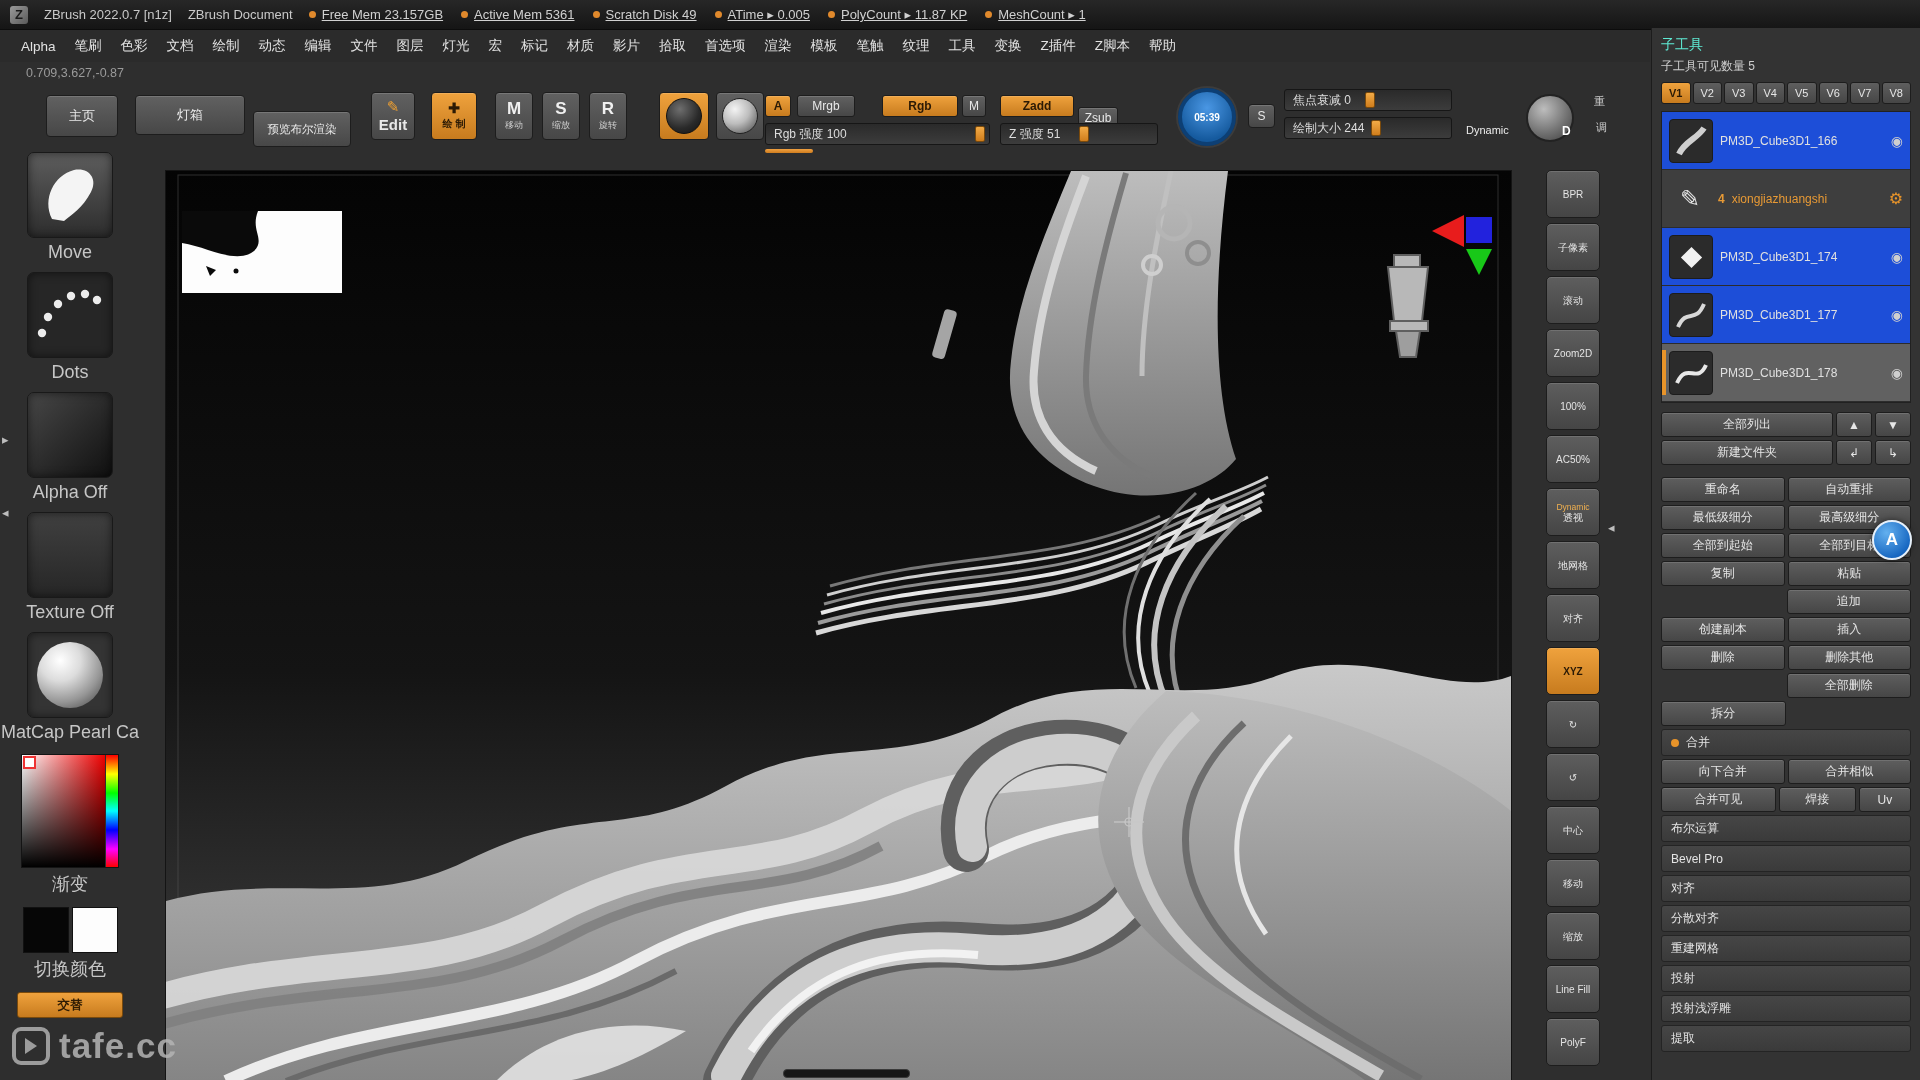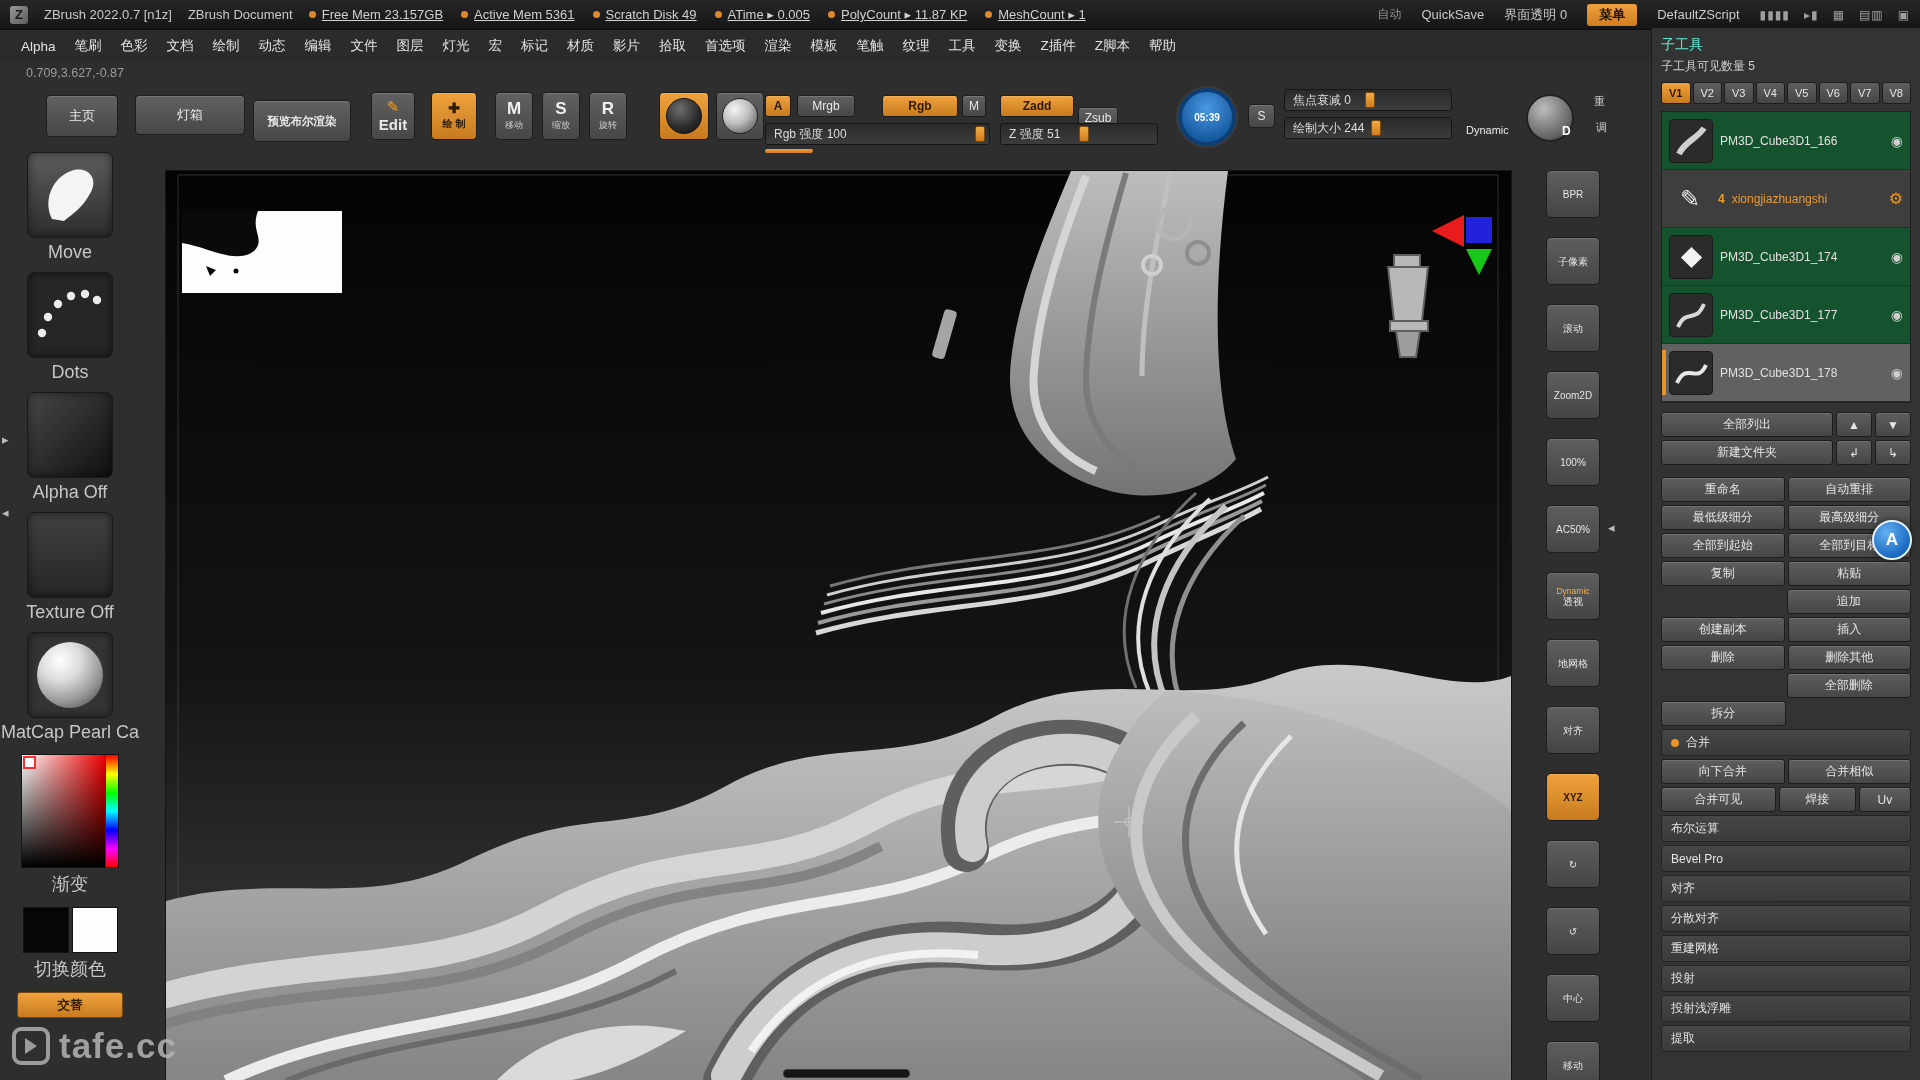"自动" div.tb-right { html: <div> <span>自动</span> <span>QuickSave</span> <span>界面透明 0</span> <span>菜单</span> <span>DefaultZScript</span> <span> <span>▮▮▮▮</span> <span>▸▮</span> <span>▦</span> <span>▤▥</span> <span>▣</span> </span> </div> -> none }
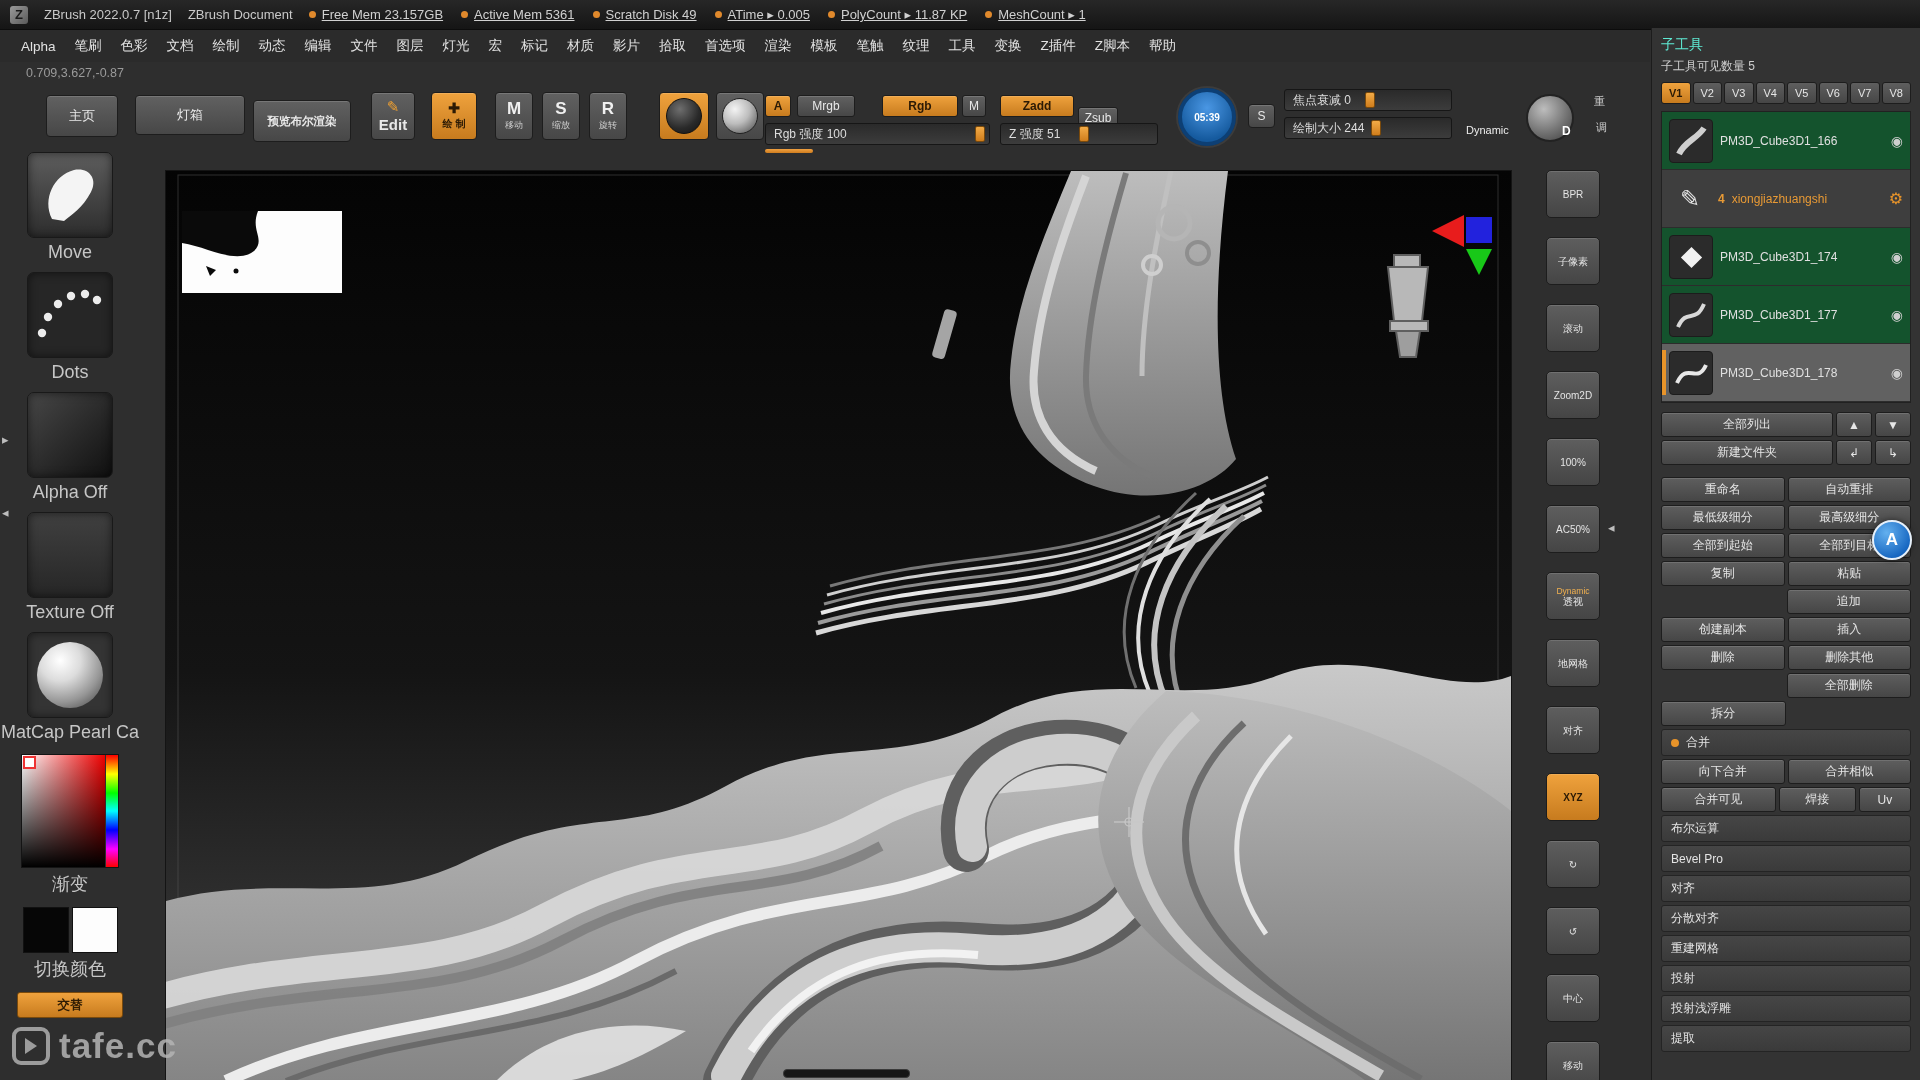"预览布尔渲染" div.btn { font-weight: bold -> none; height: 42px -> 36px; top: 14px -> 25px }
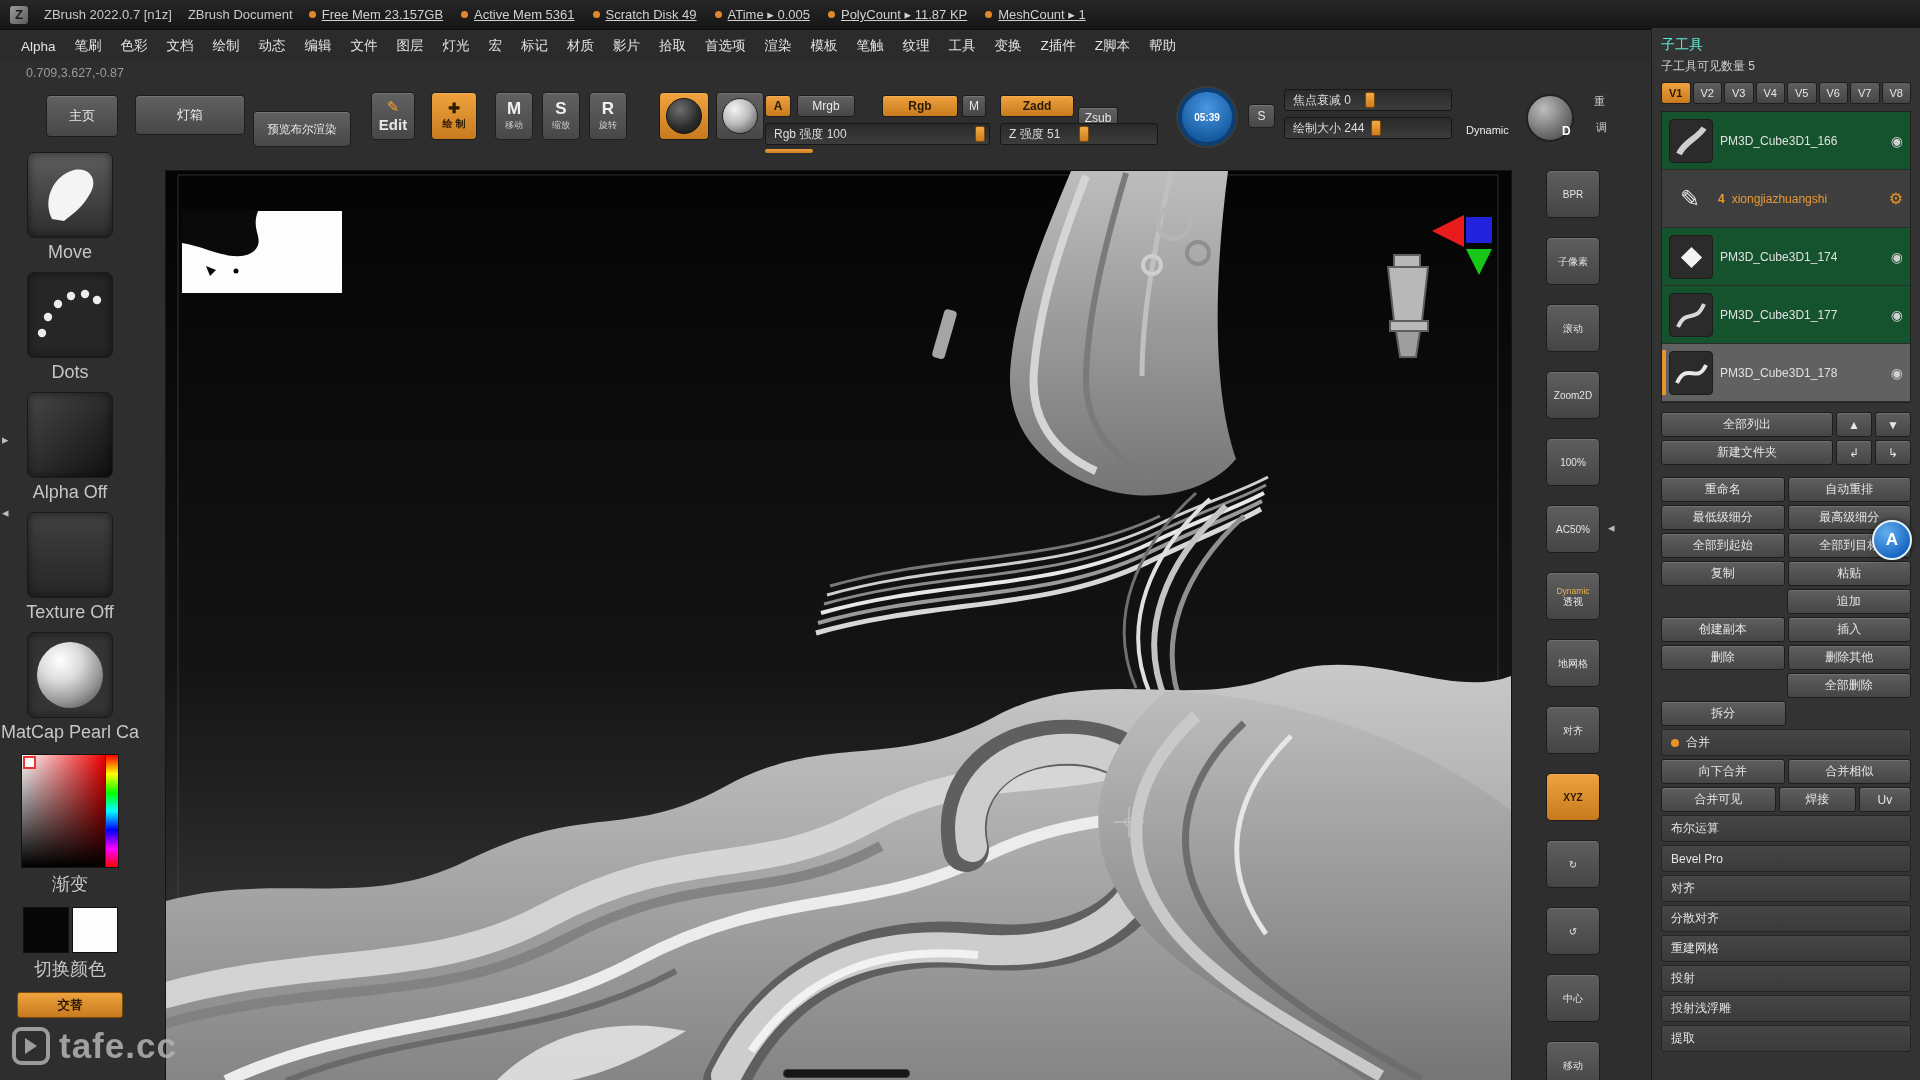"PM3D_Cube3D1_166" .strow { background: #14532d -> #1d4ed8 }
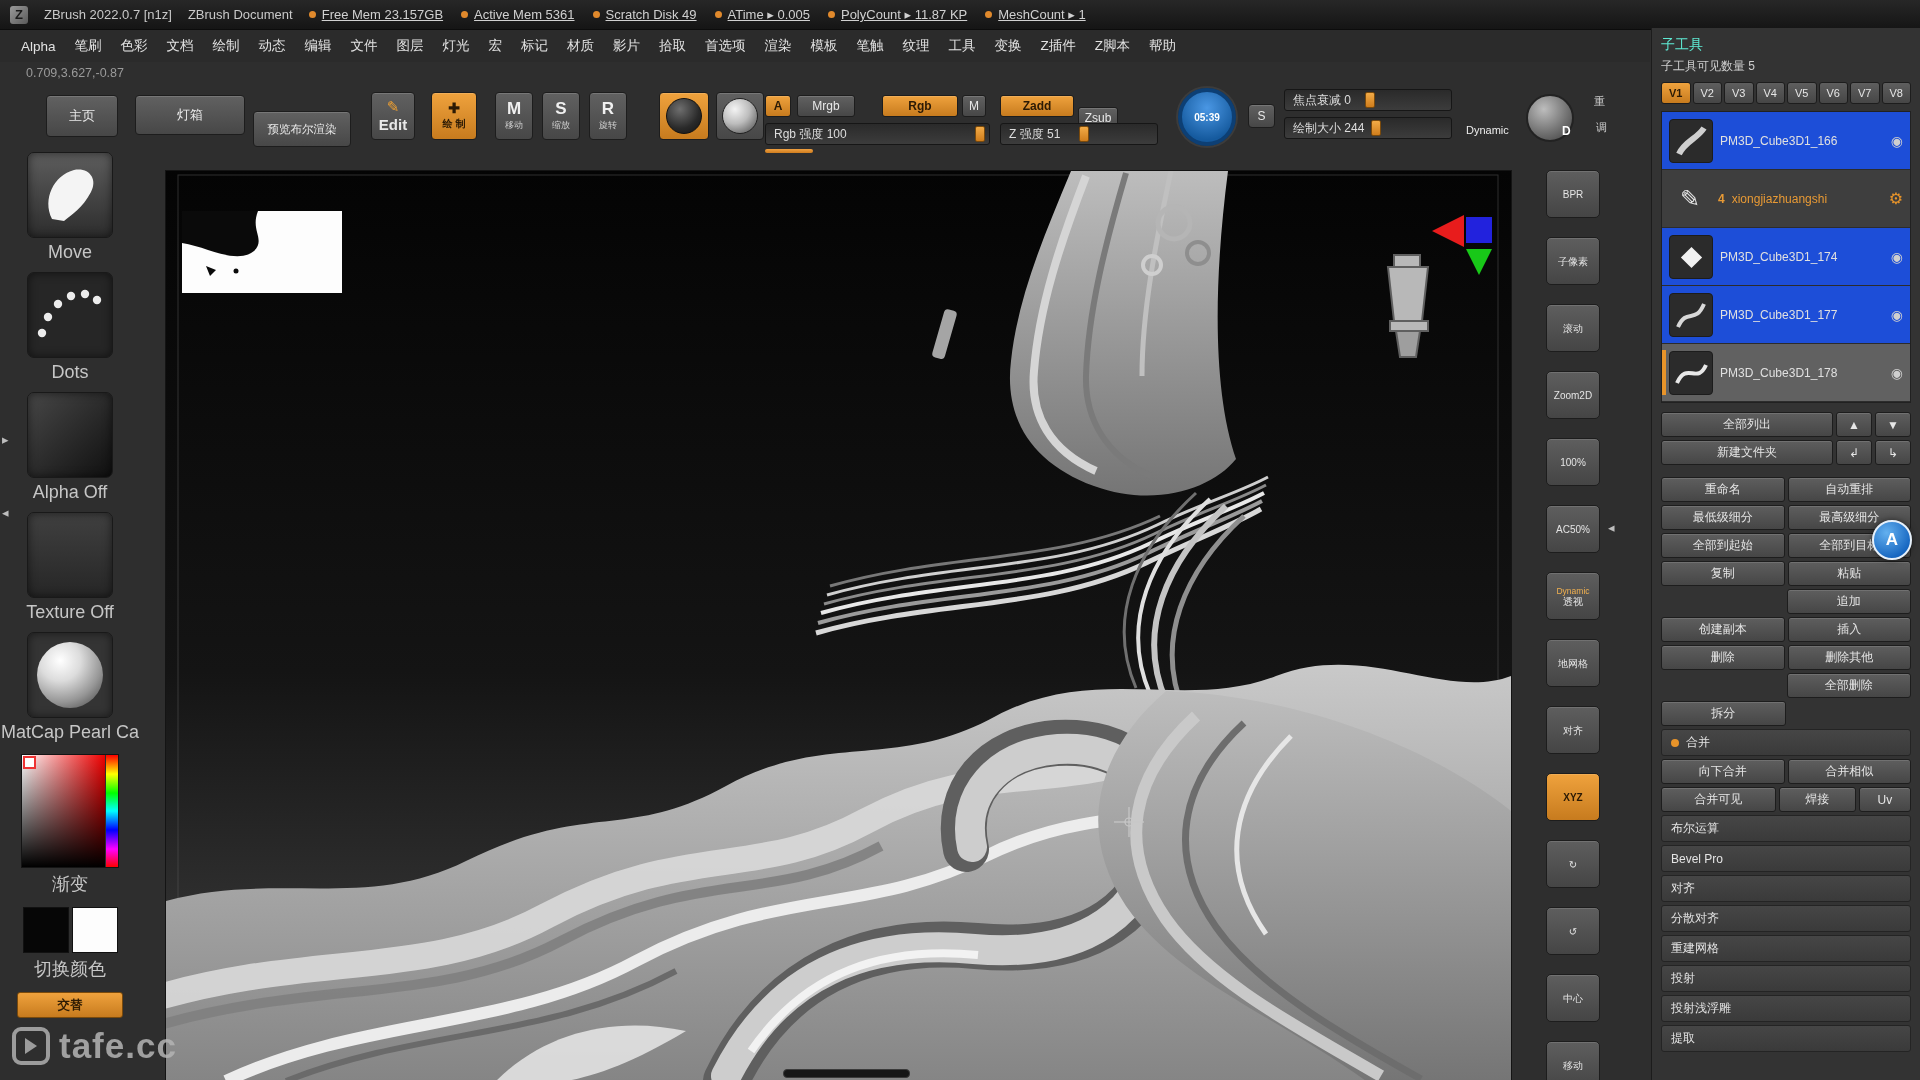"BPR" .strip-btn { margin-bottom: 19px -> 5px }
